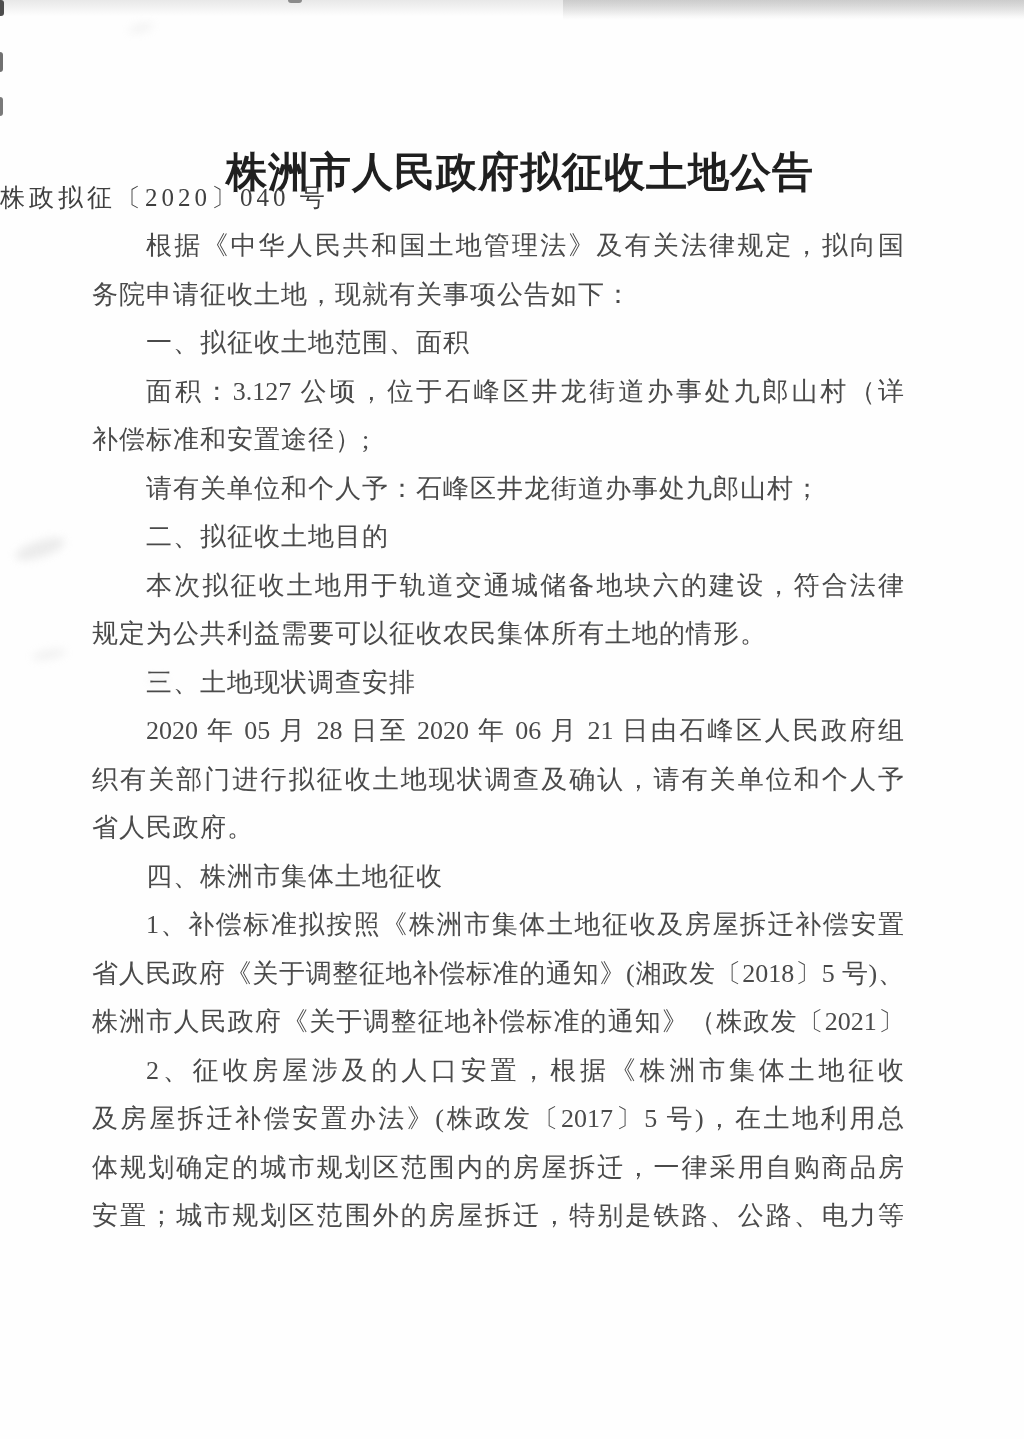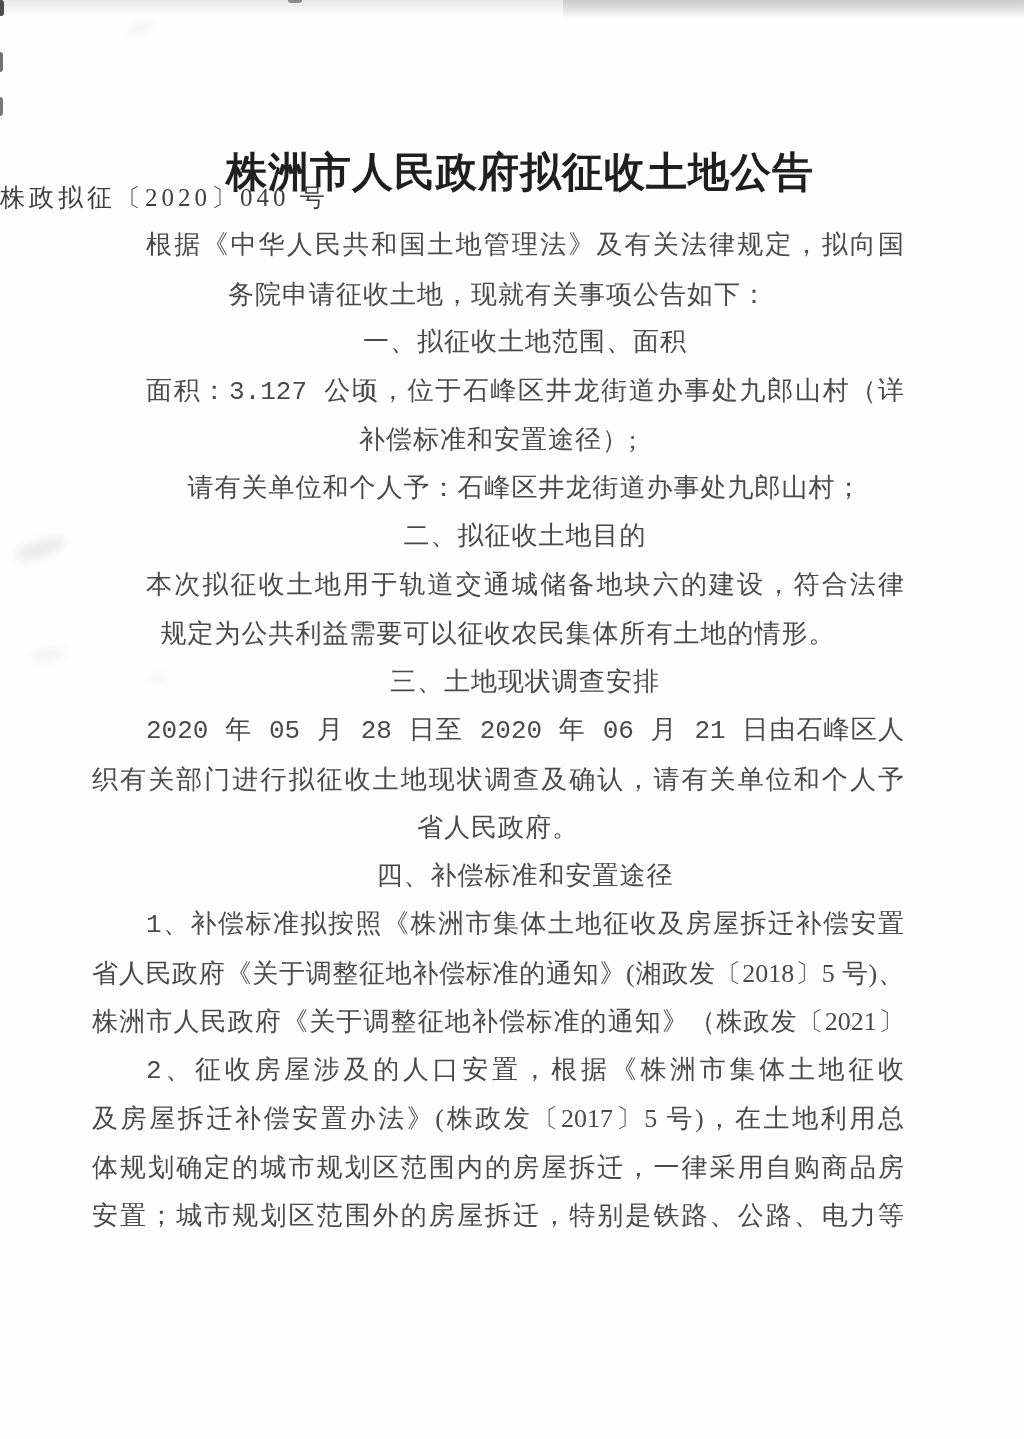"根据《中华人民共和国土地管理法》及有关法律规定，拟向国" .line.indent { font-family: Liberation Mono, monospace -> none }
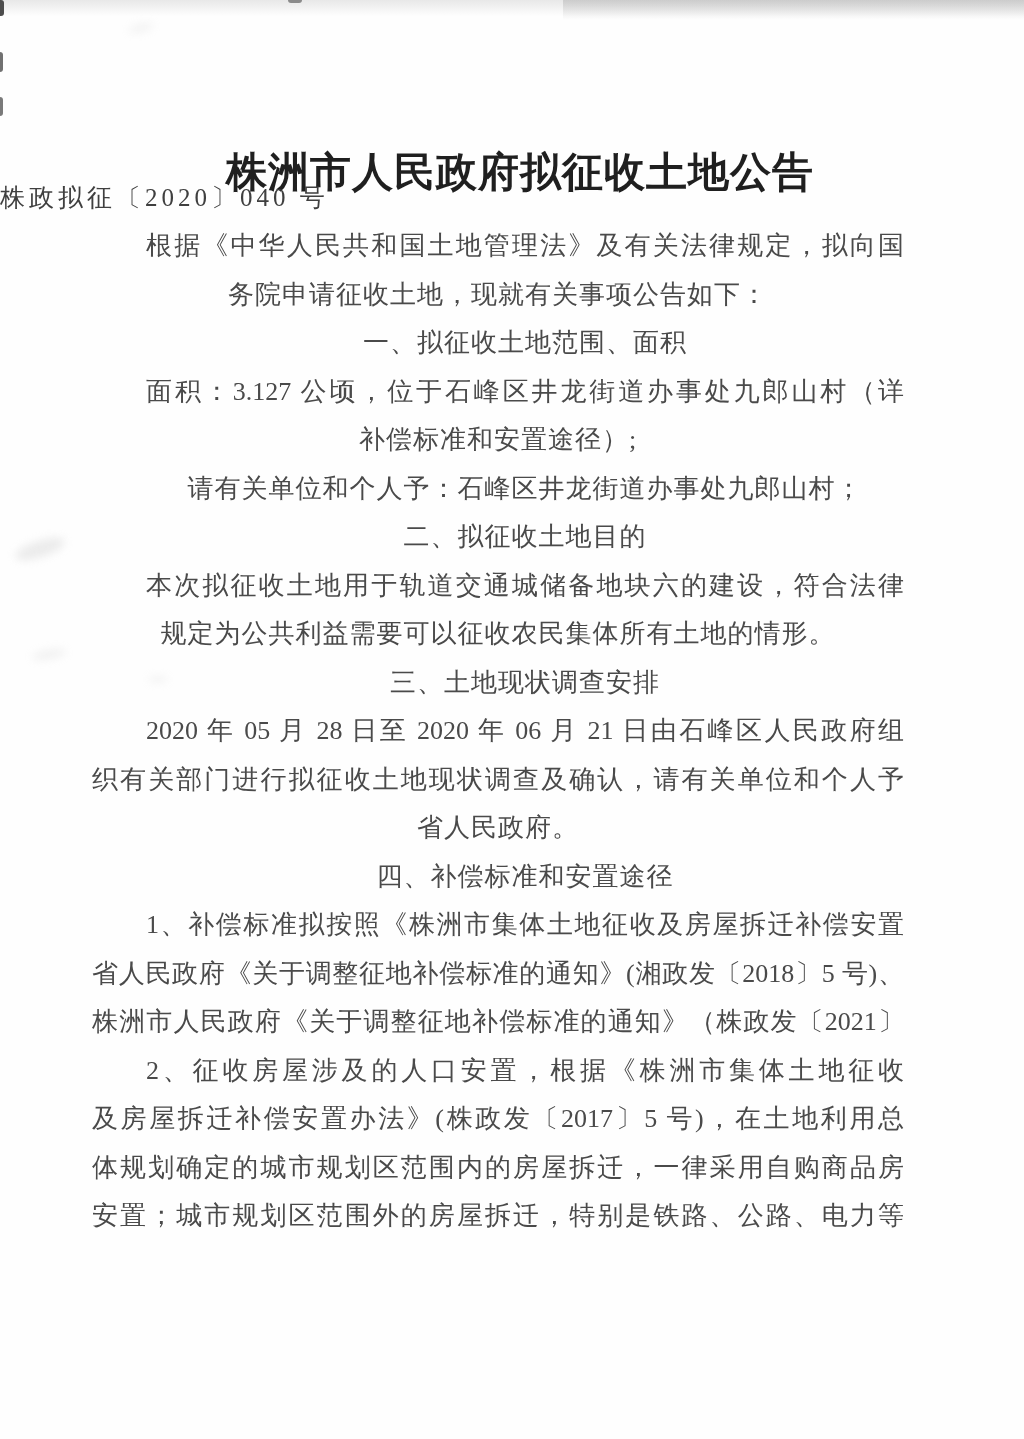"务院申请征收土地，现就有关事项公告如下：" .line { text-align: center -> left }
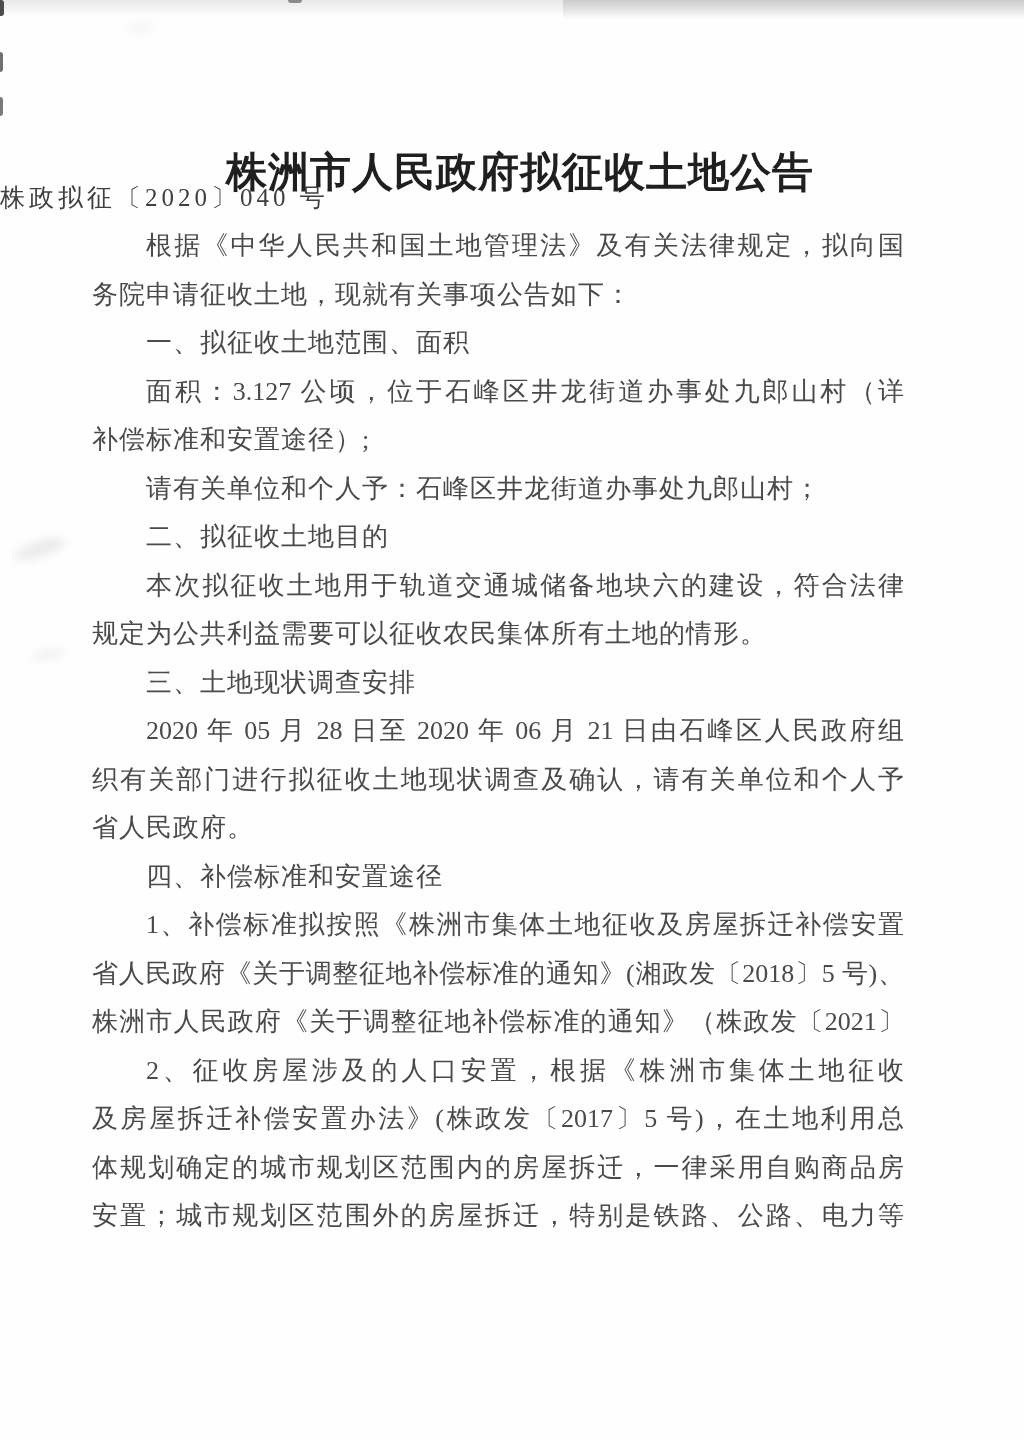"四、补偿标准和安置途径" div.line { text: 补偿标准和安置途径 -> 株洲市集体土地征收 }
